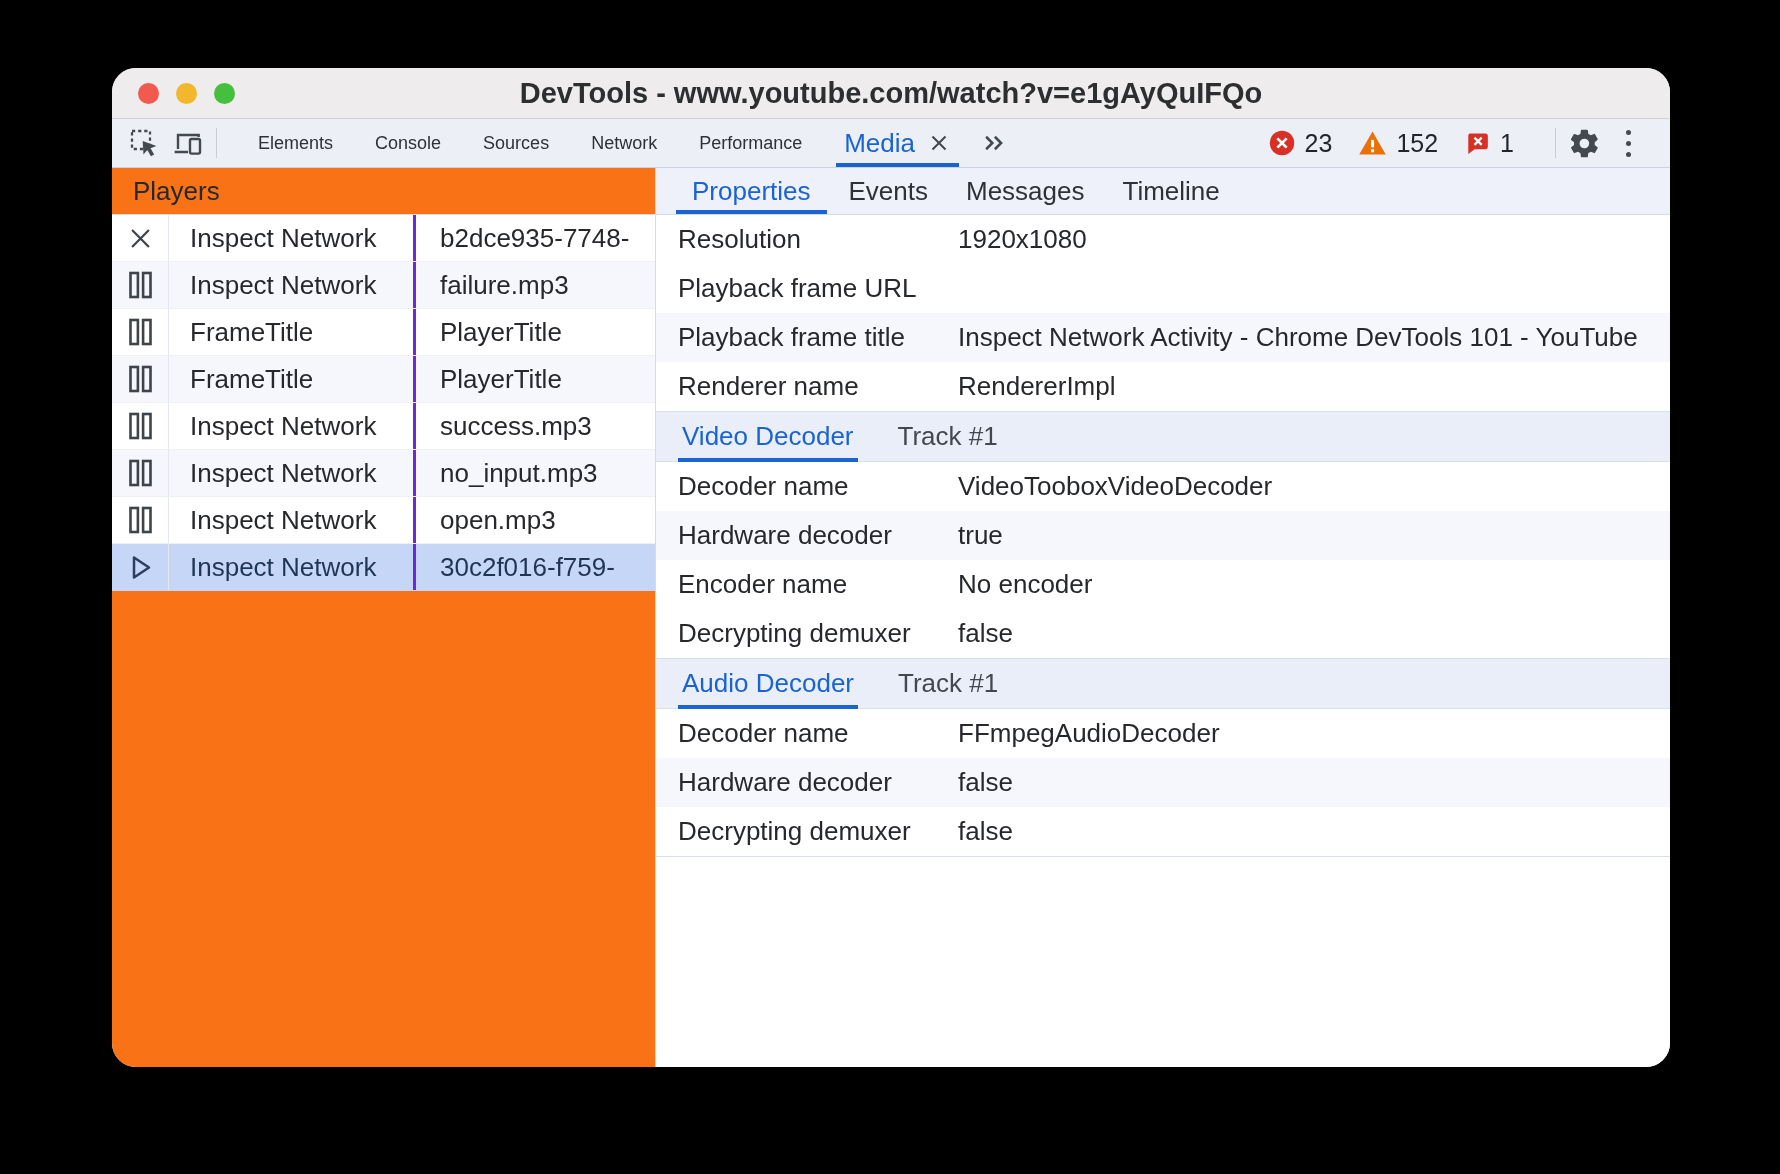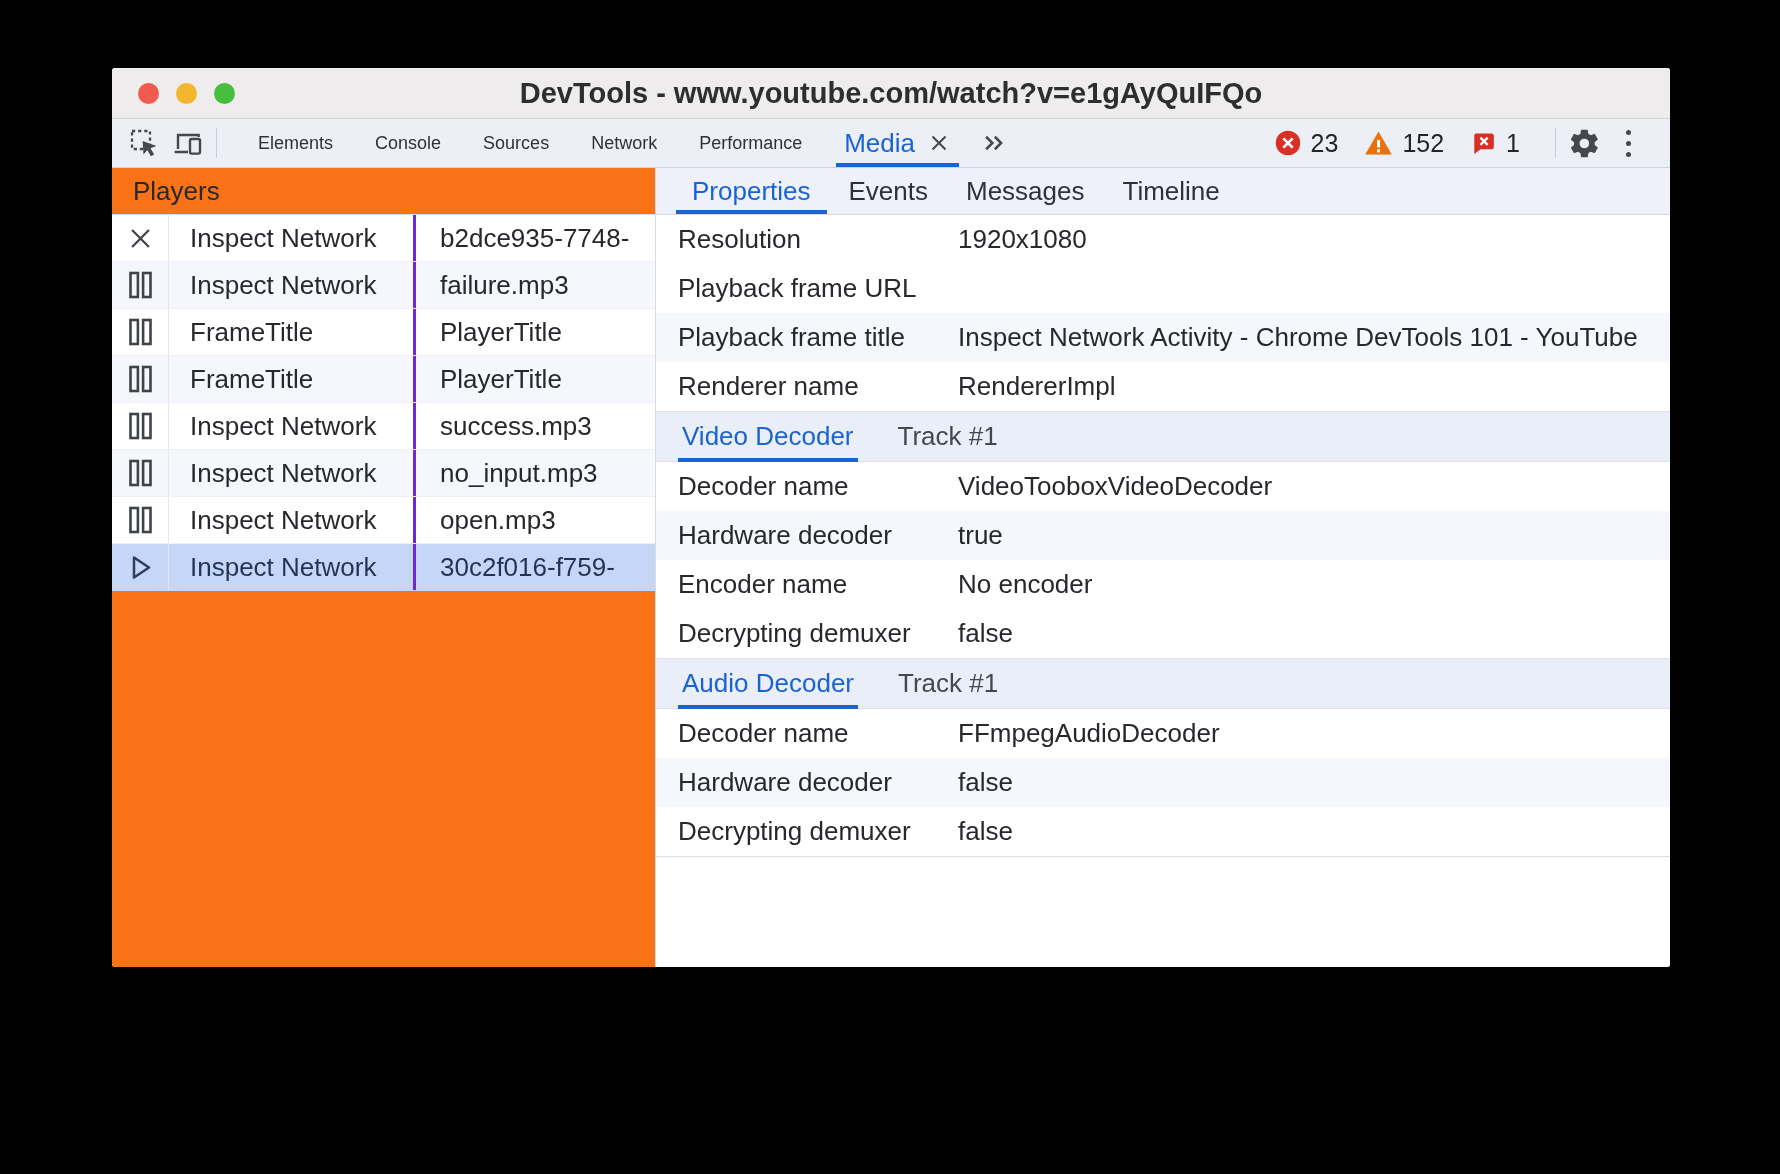"DevTools -" .window { border-radius: 3px -> 24px; height: 899px -> 999px }
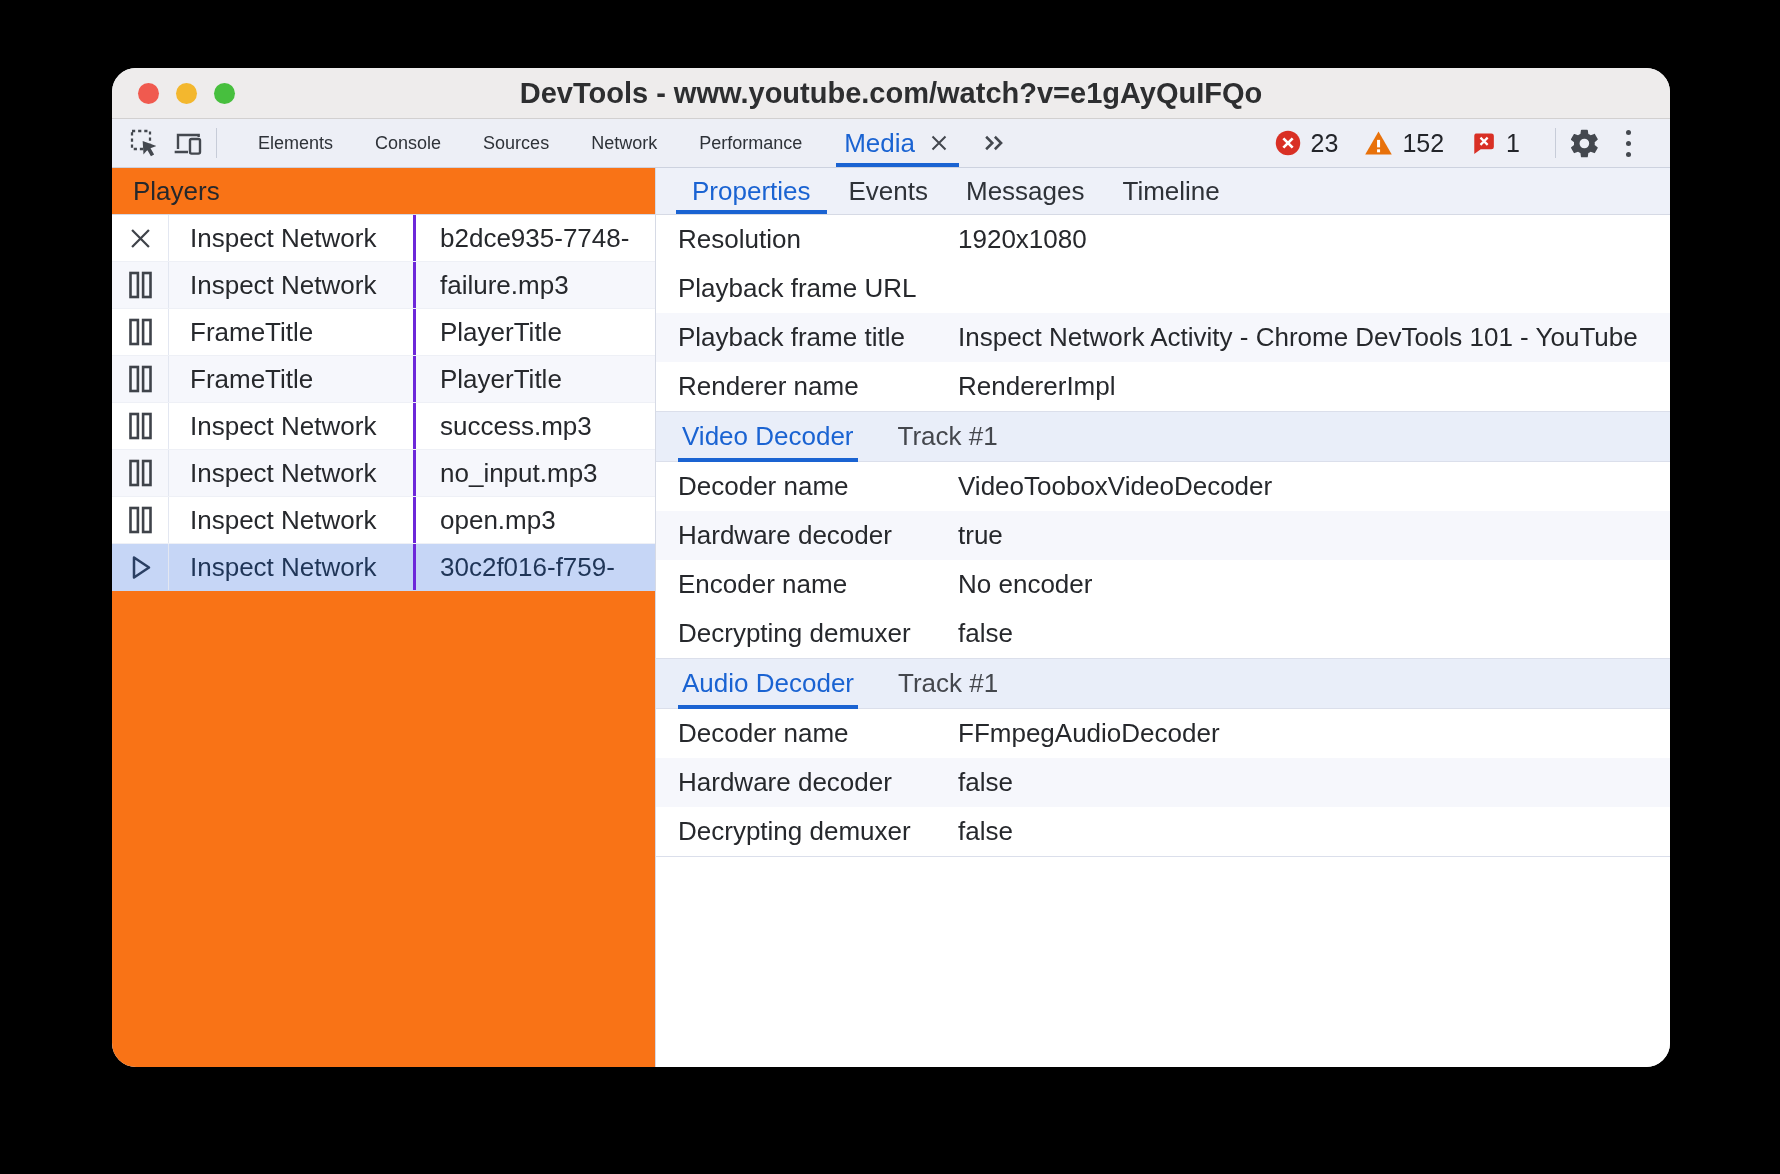"23" .badges { margin-right: 22px -> 28px }
